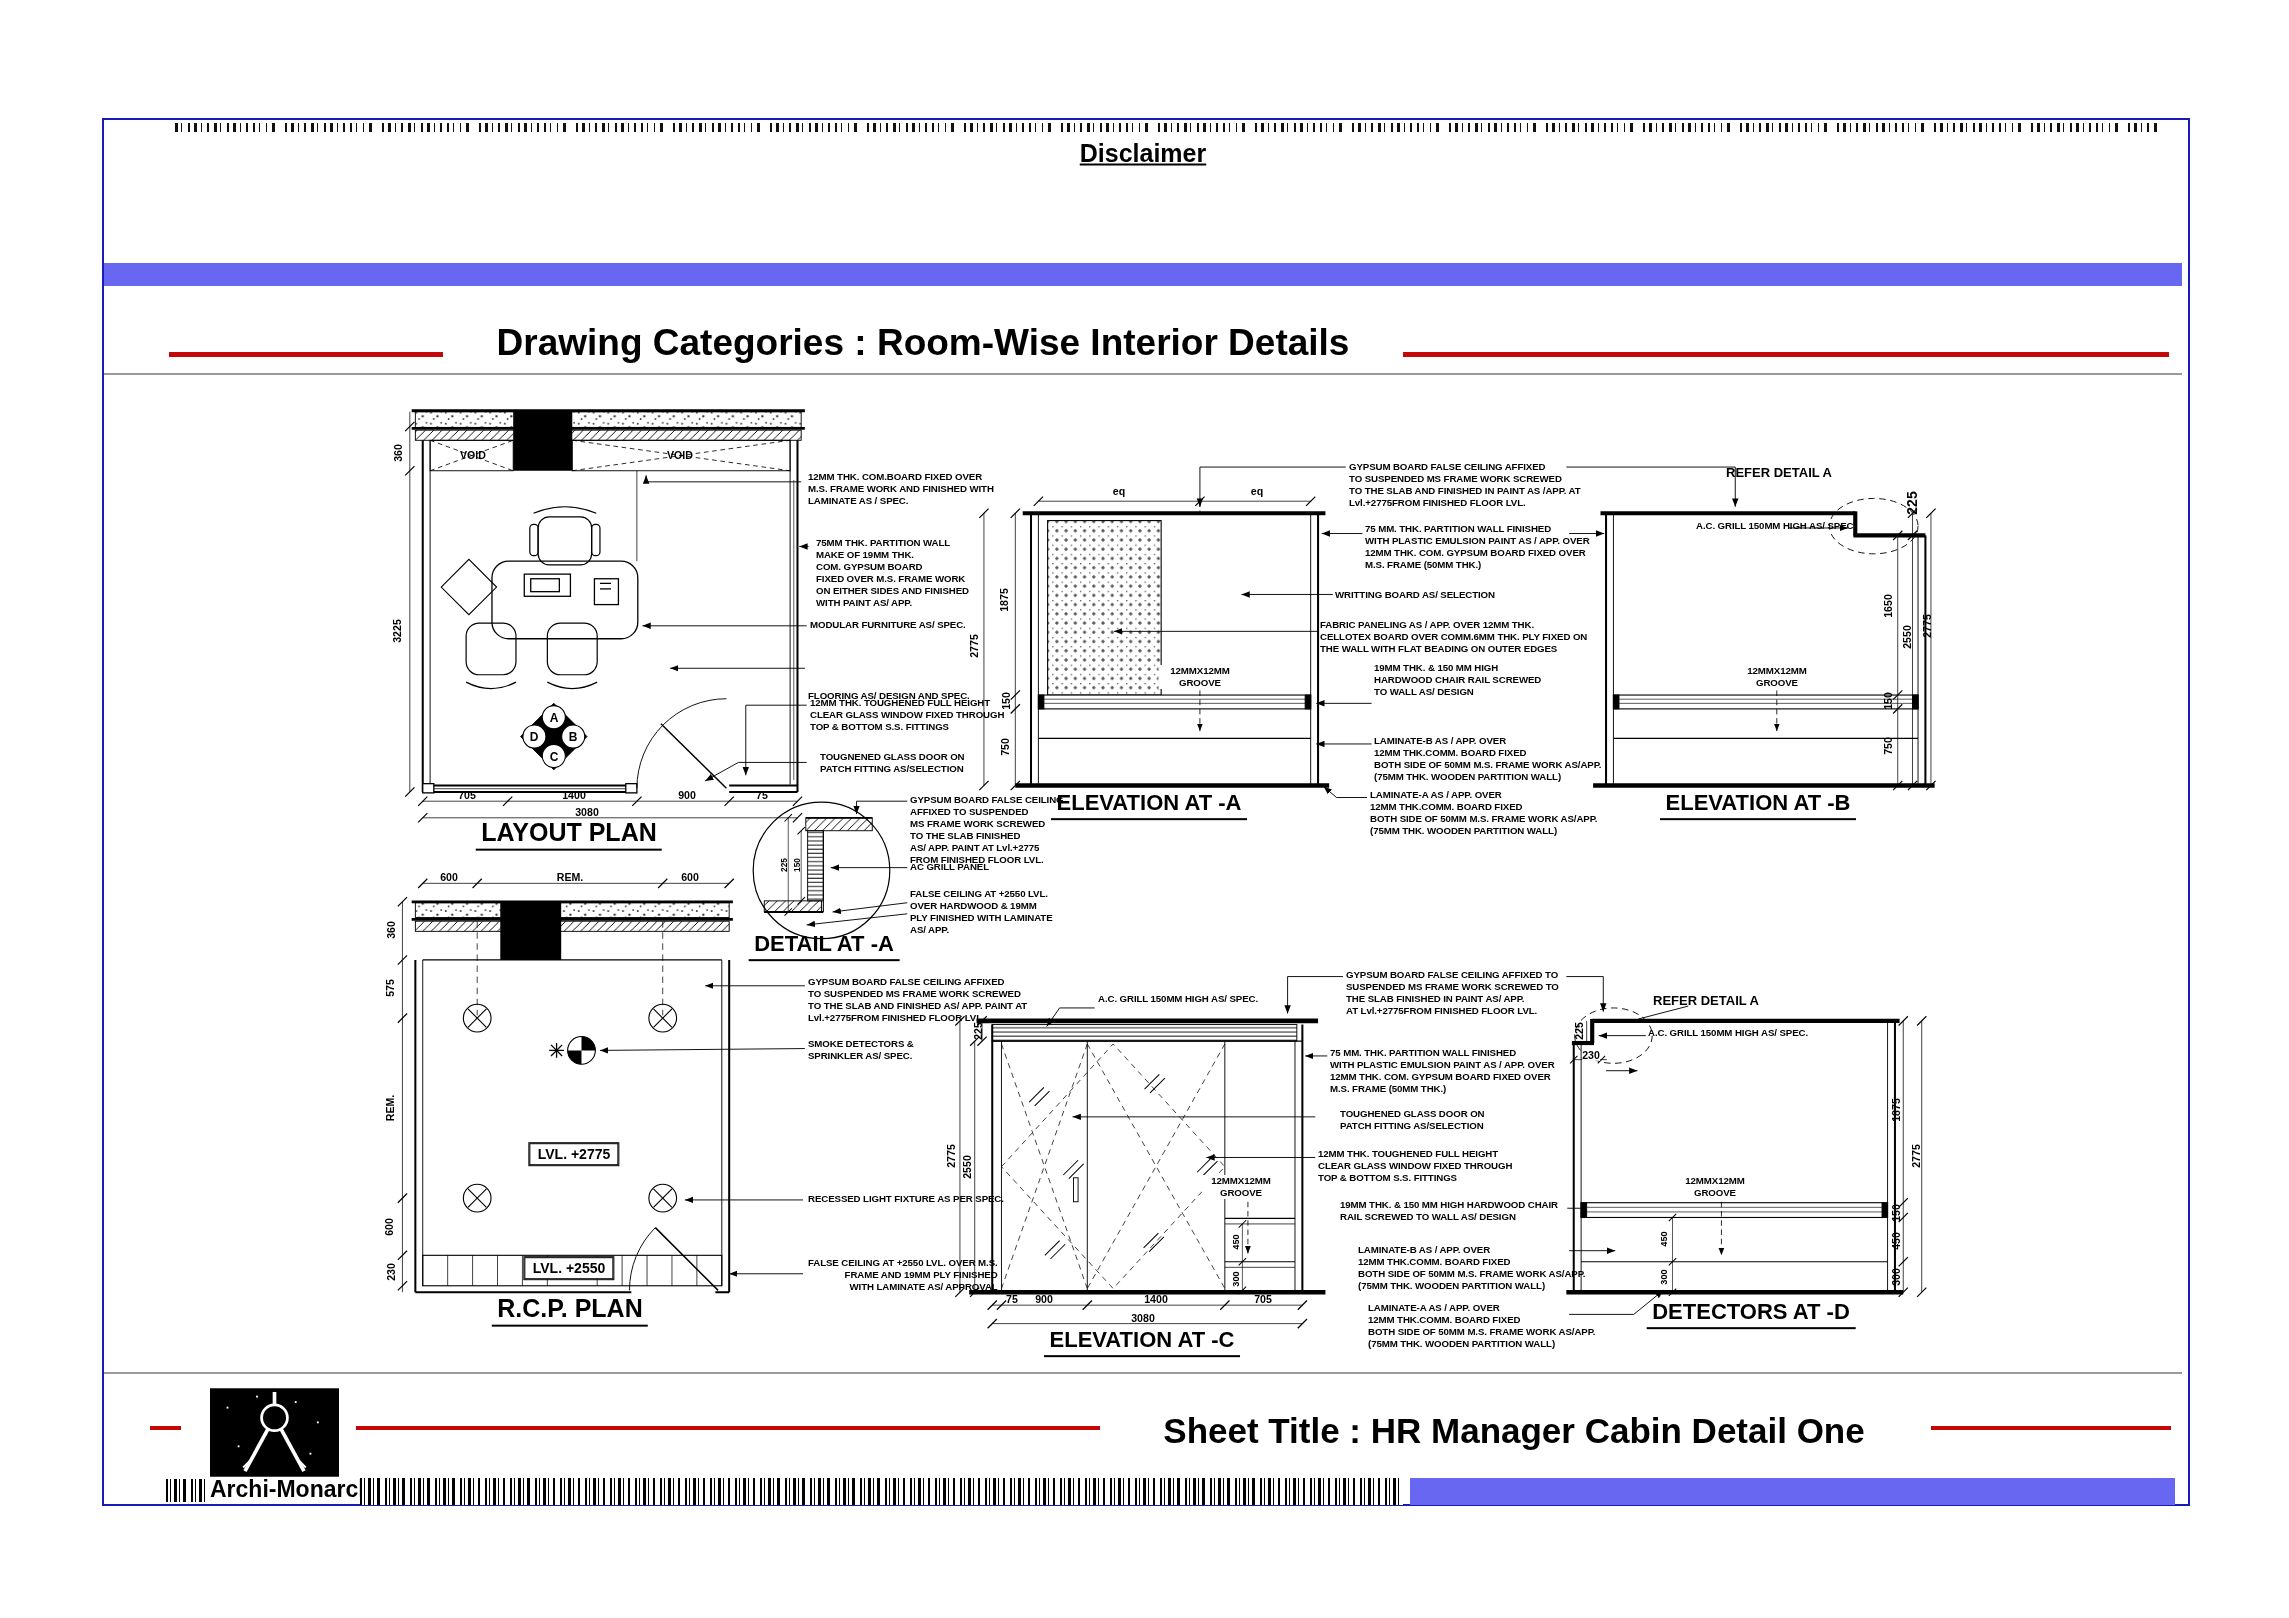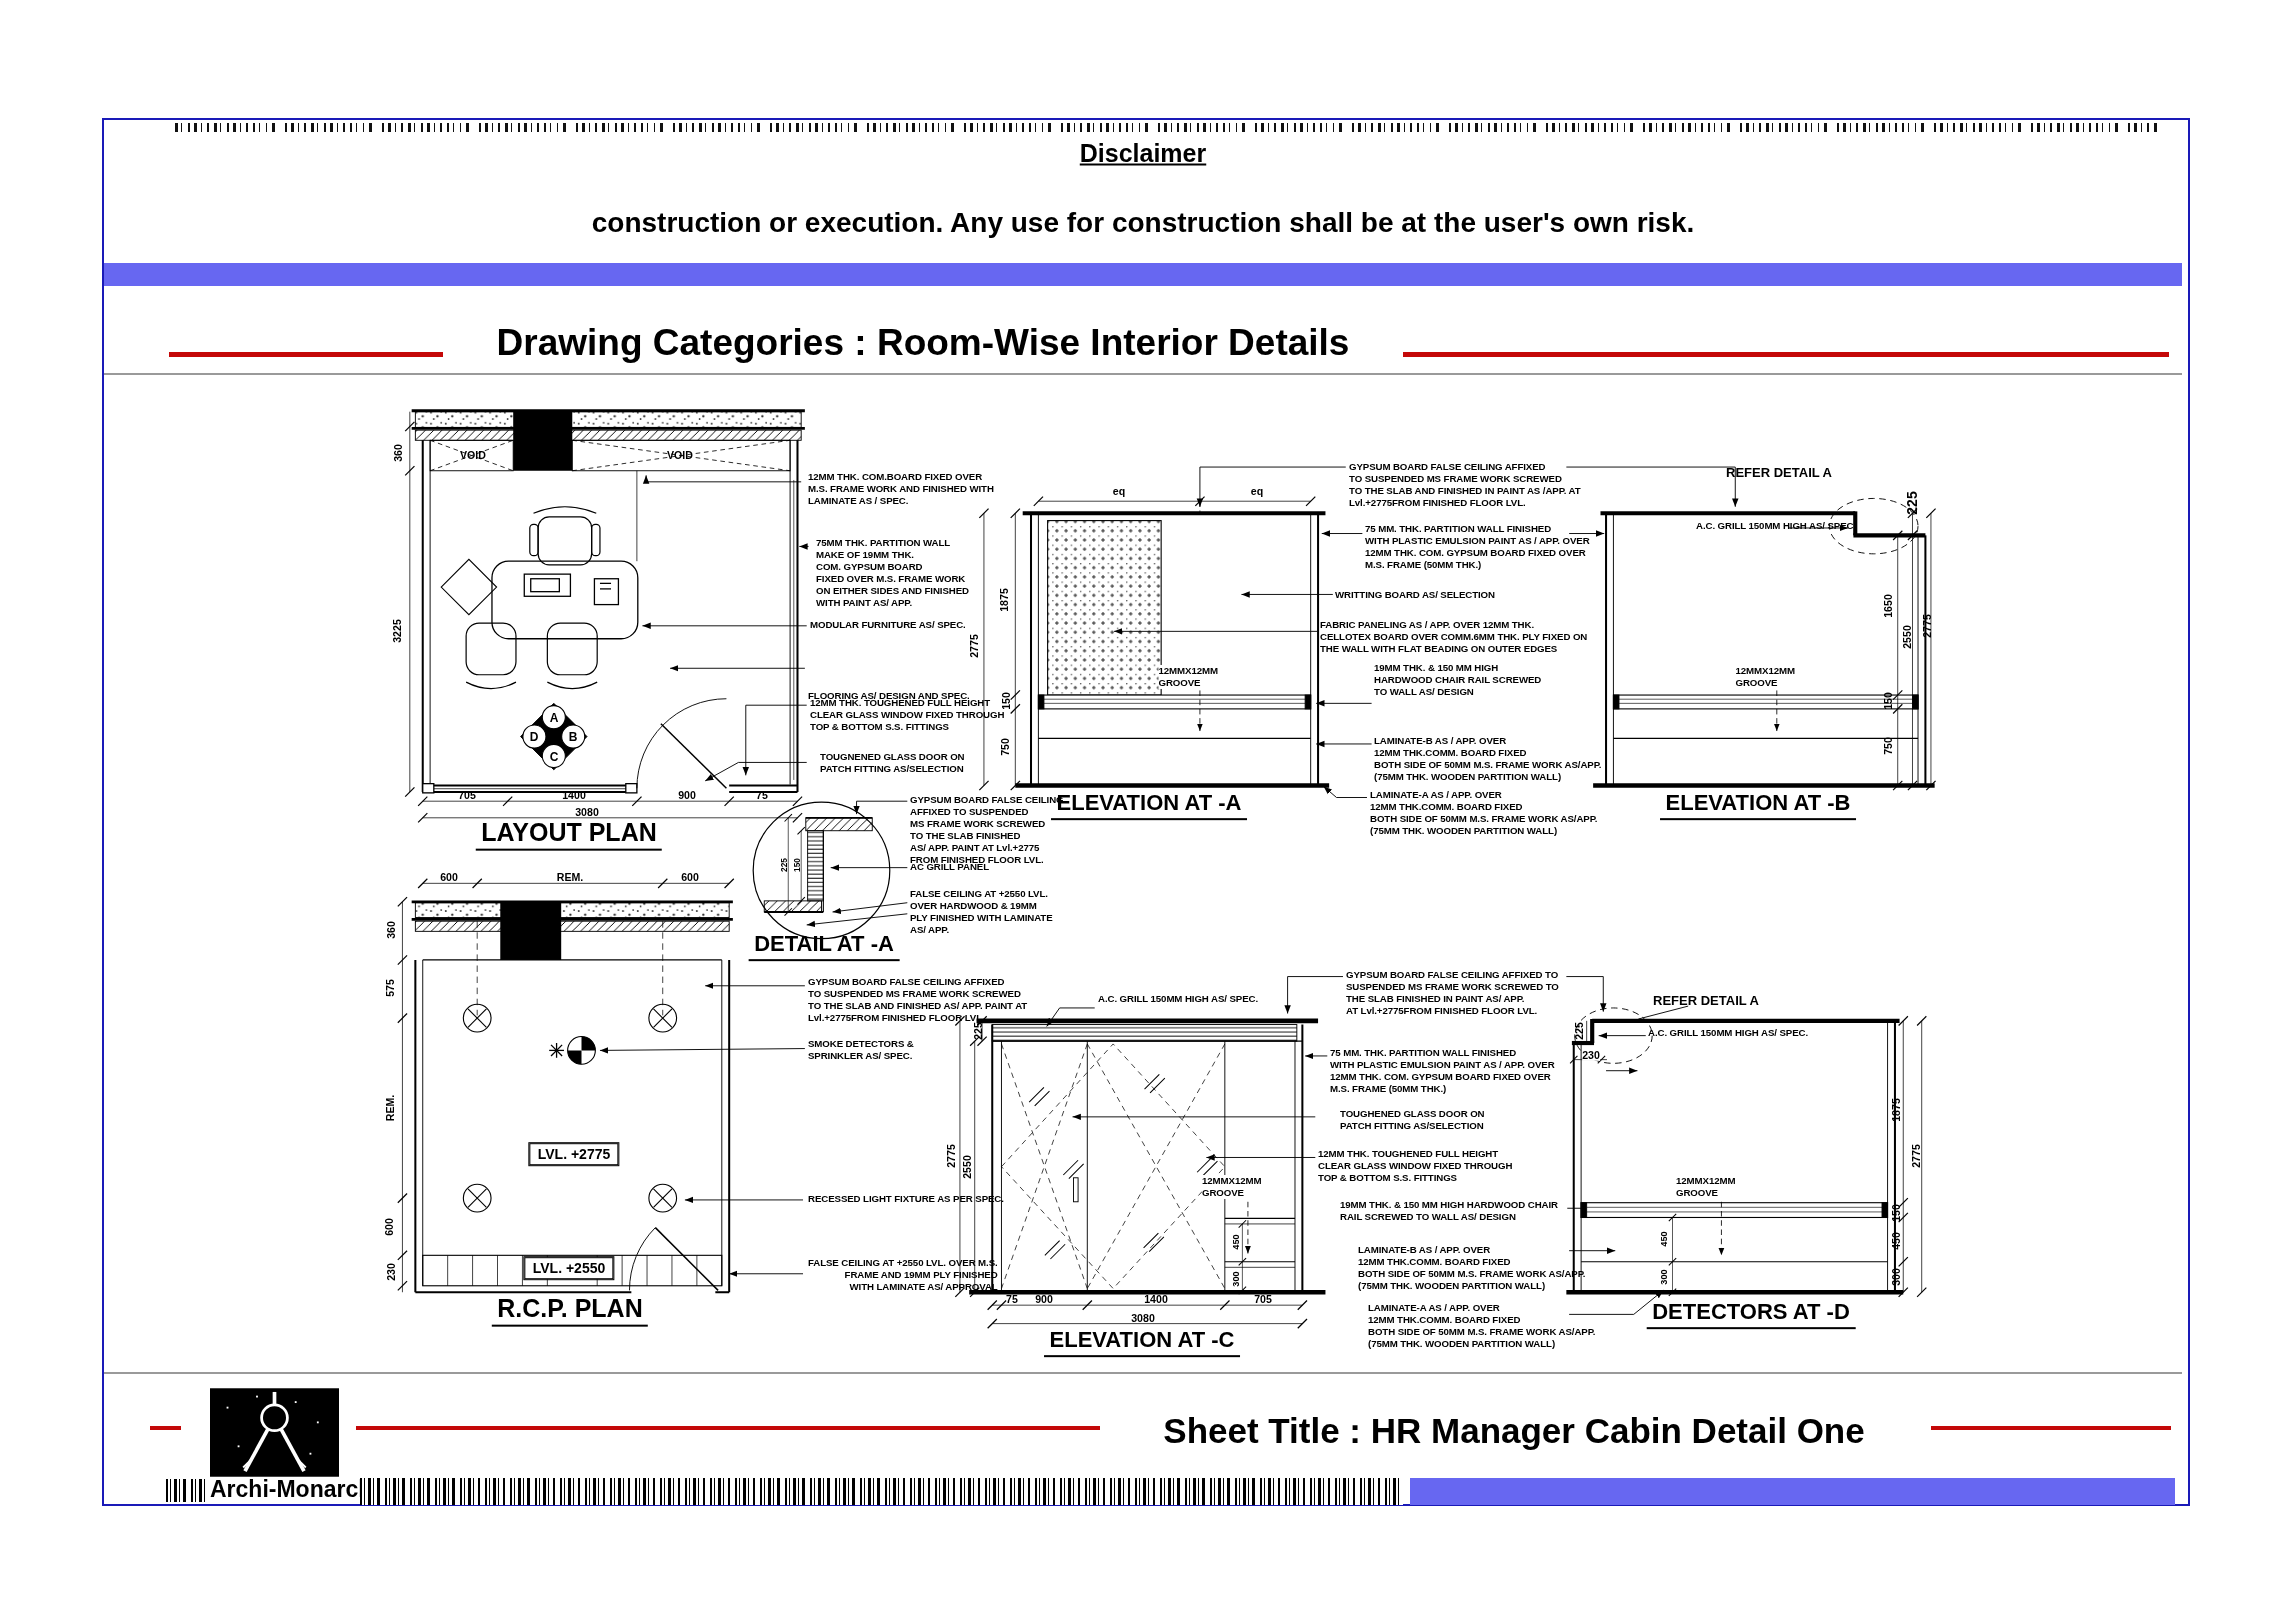"Disclaimer" .pin { text-align: none -> center }
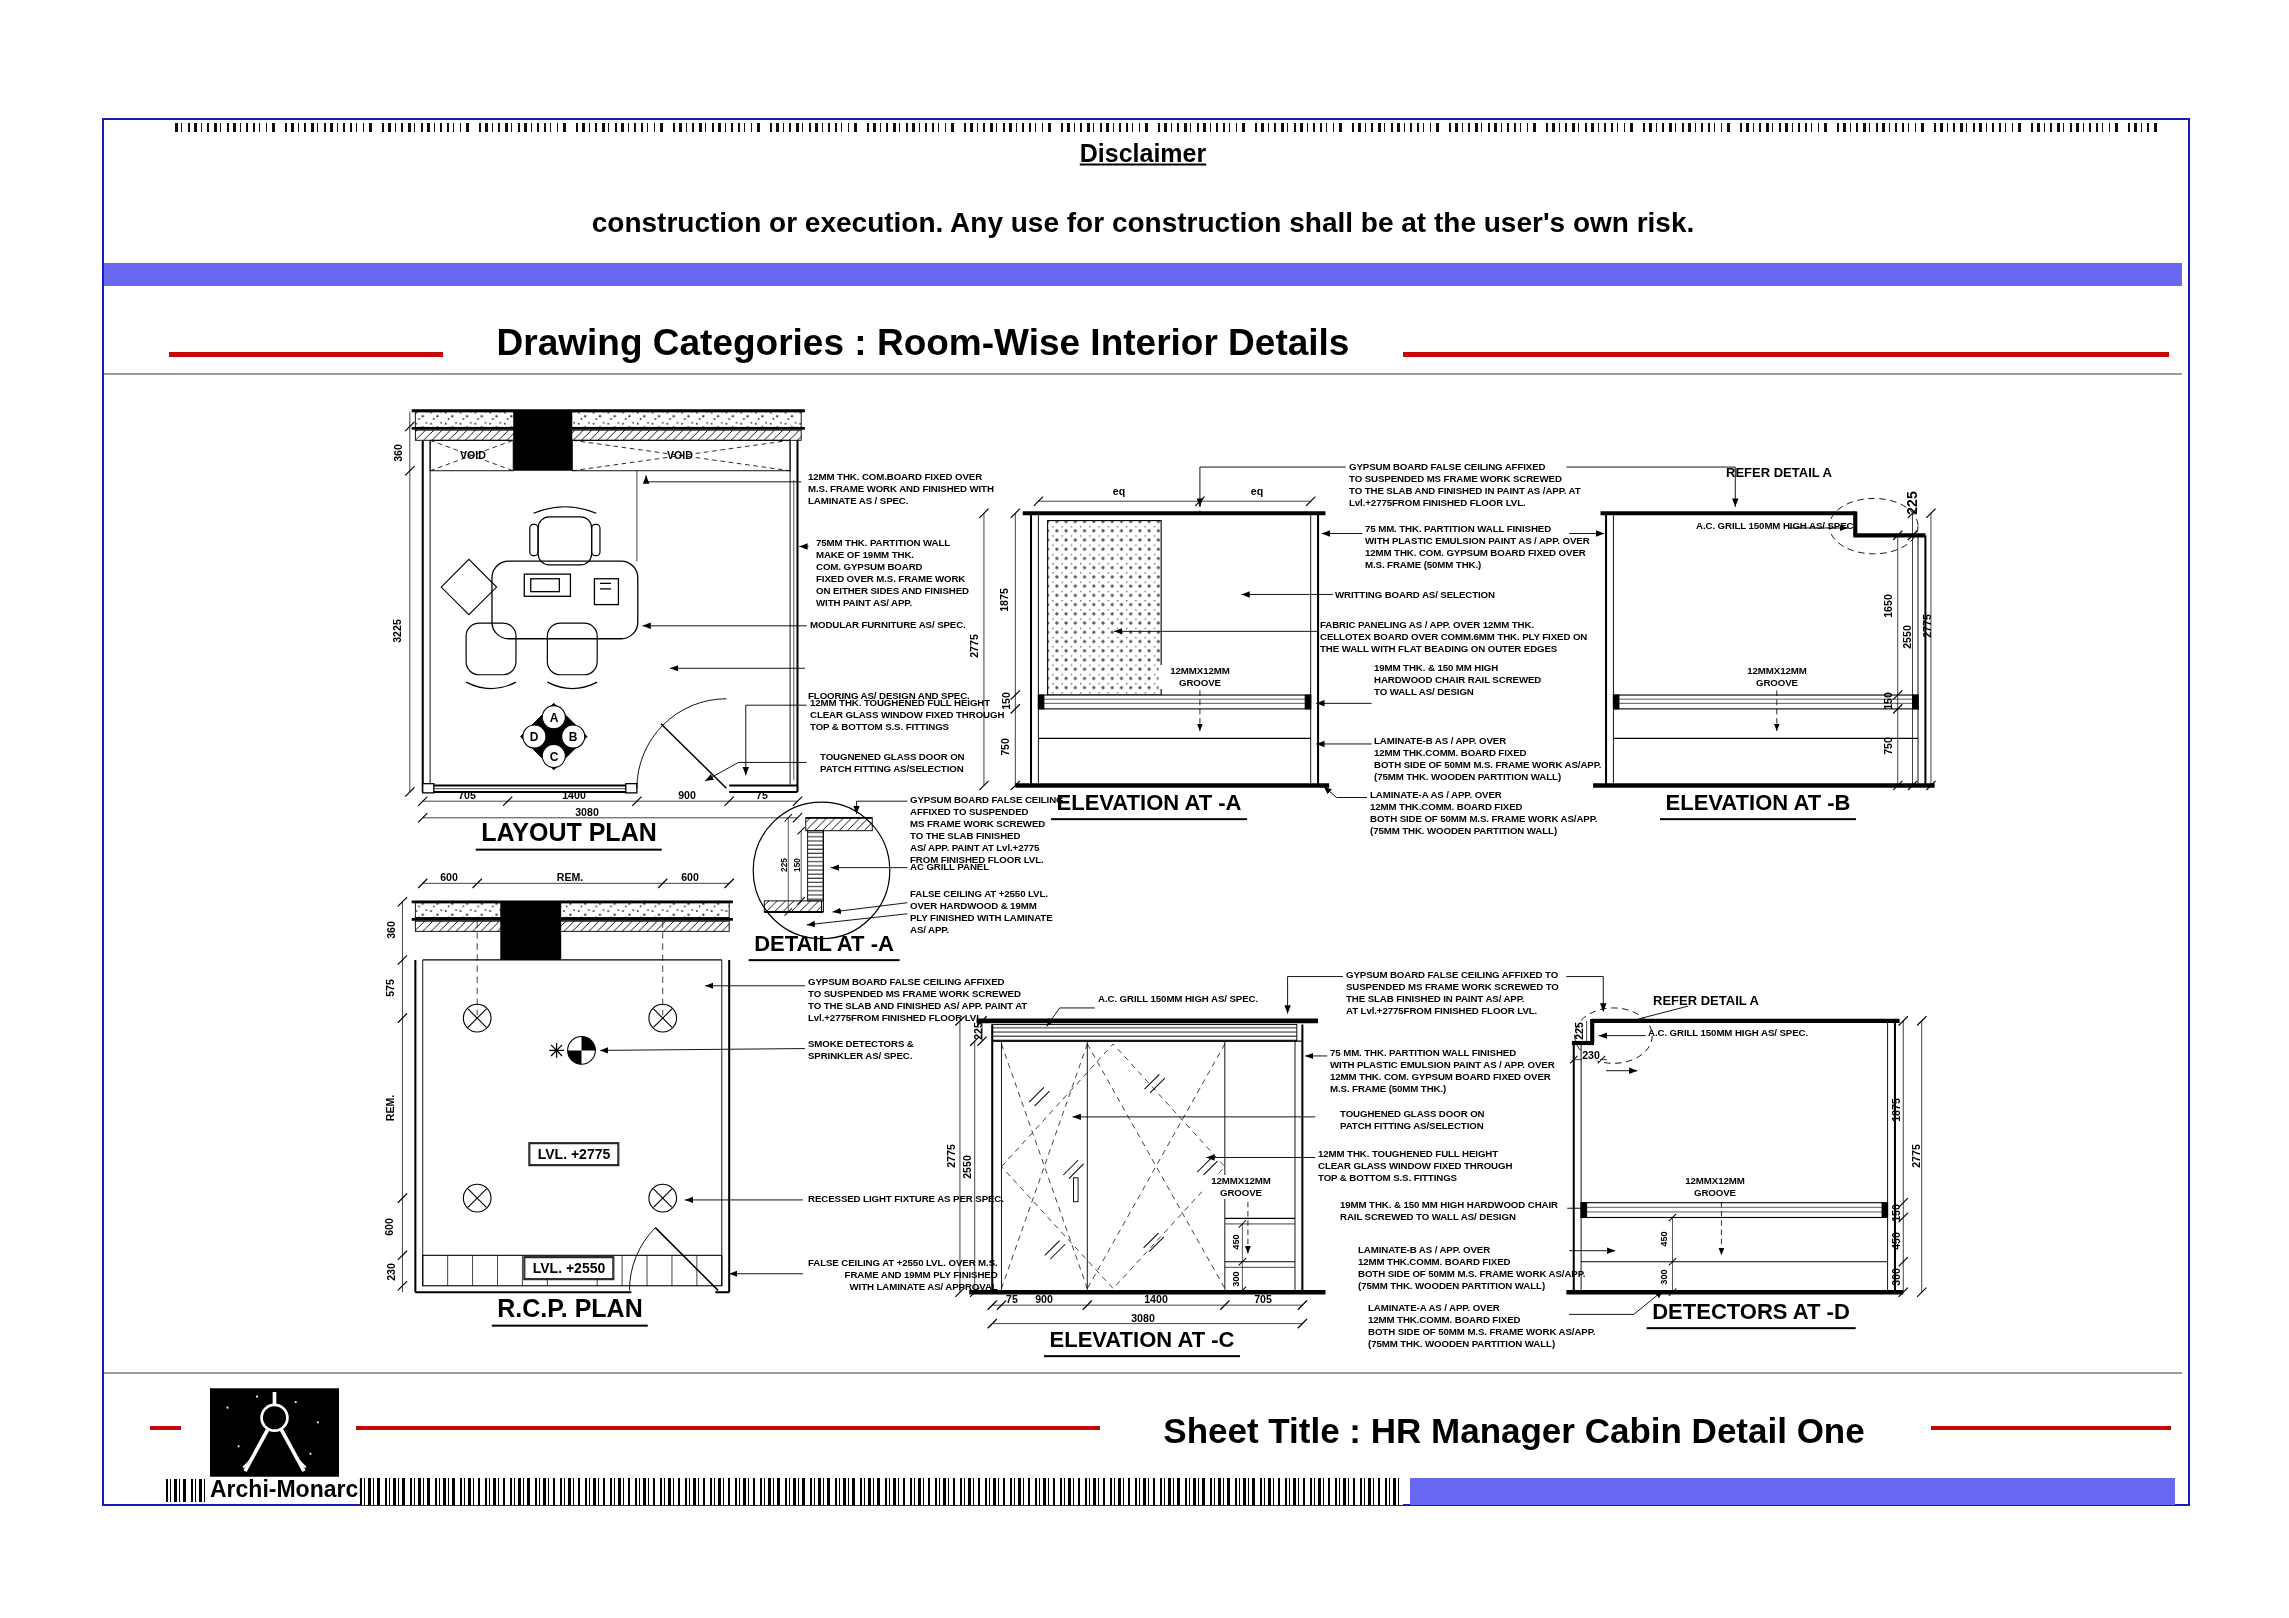"construction or execution. Any use" div.pin { html: <div>construction or execution. Any use for construction shall be at the user's own risk.</div> -> none }
